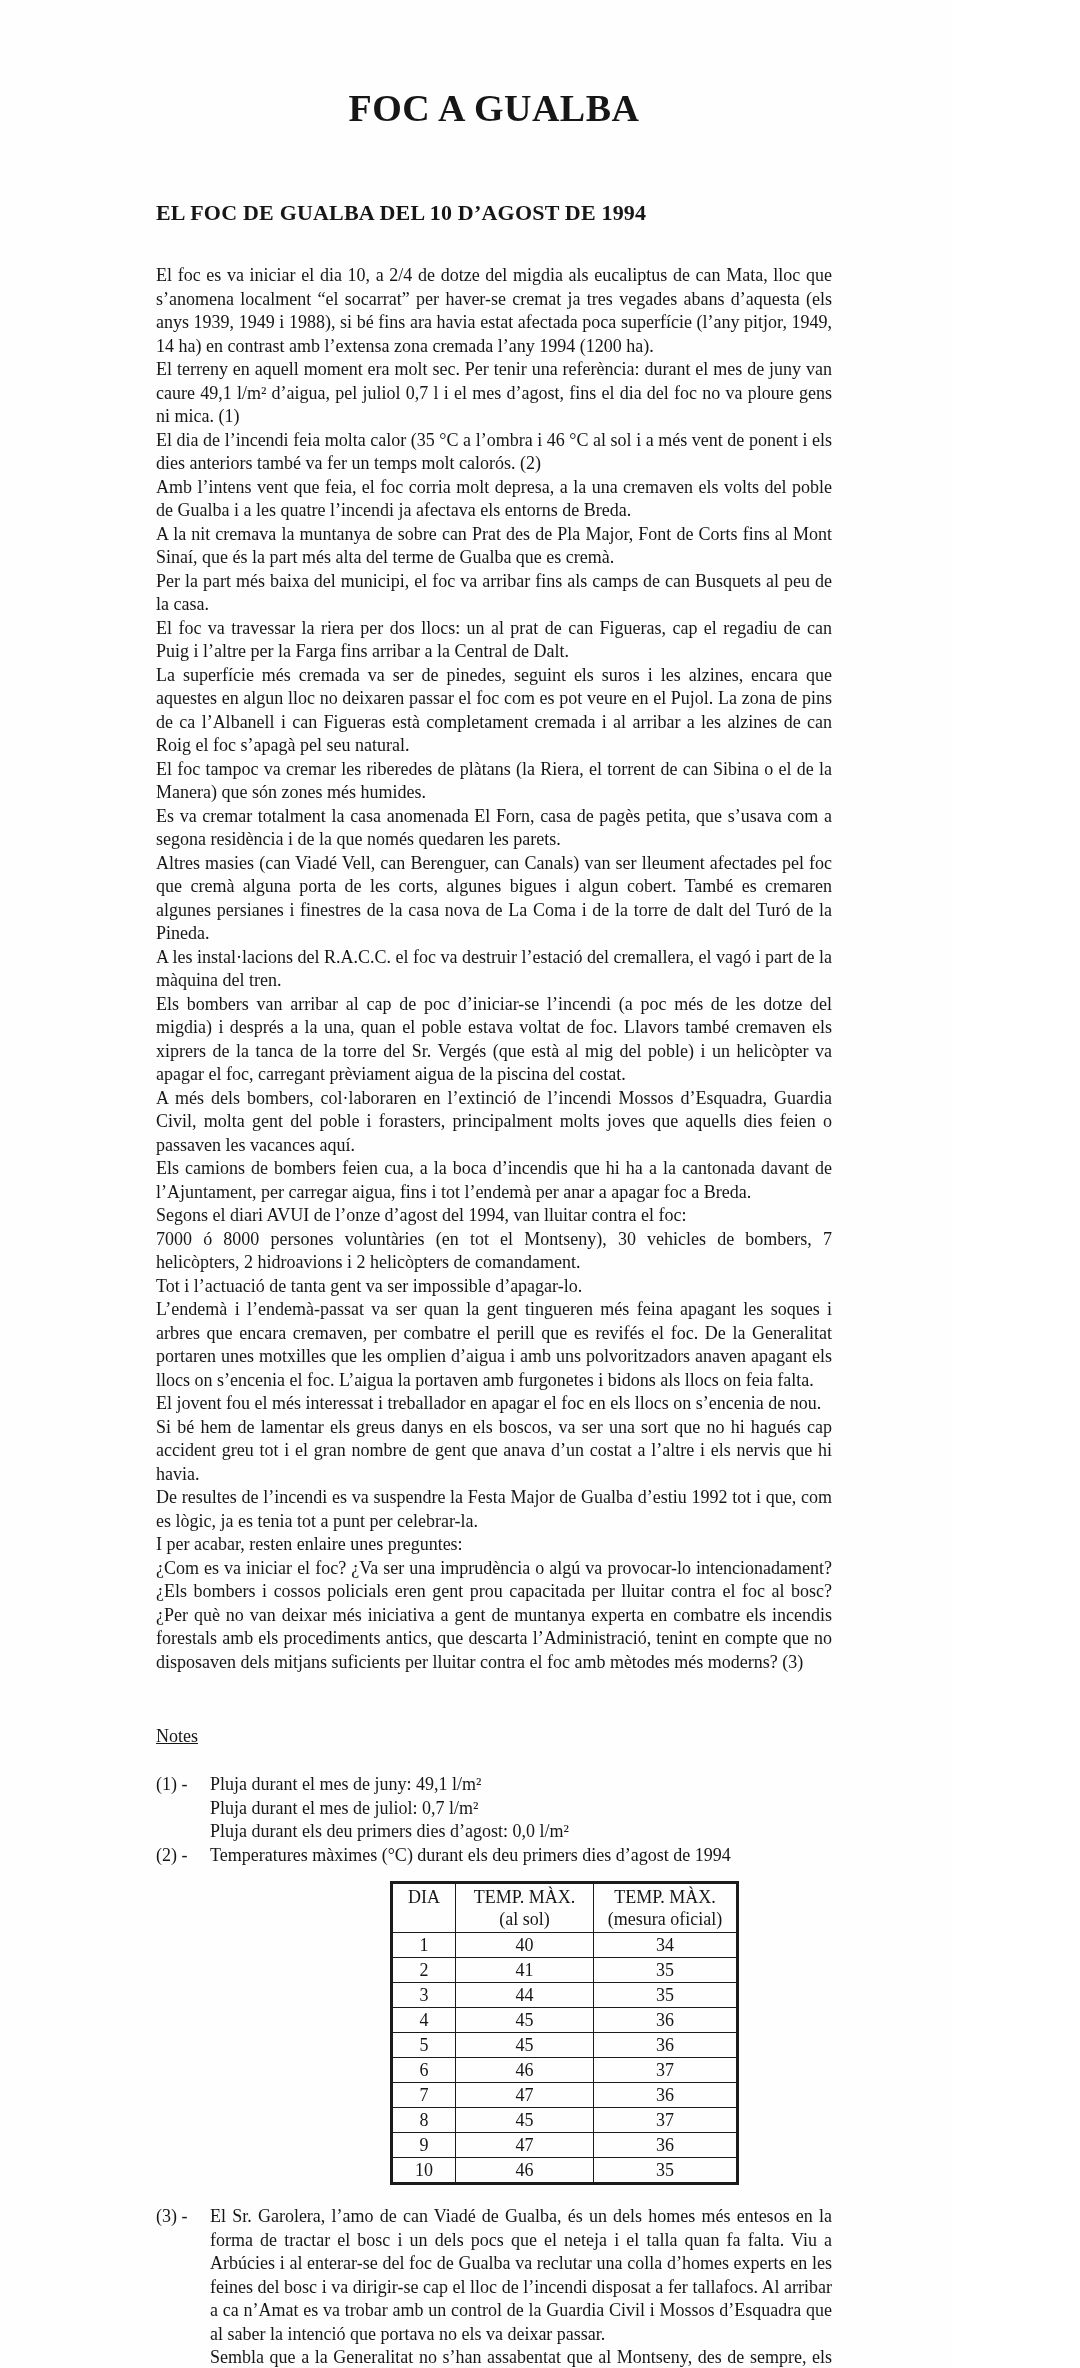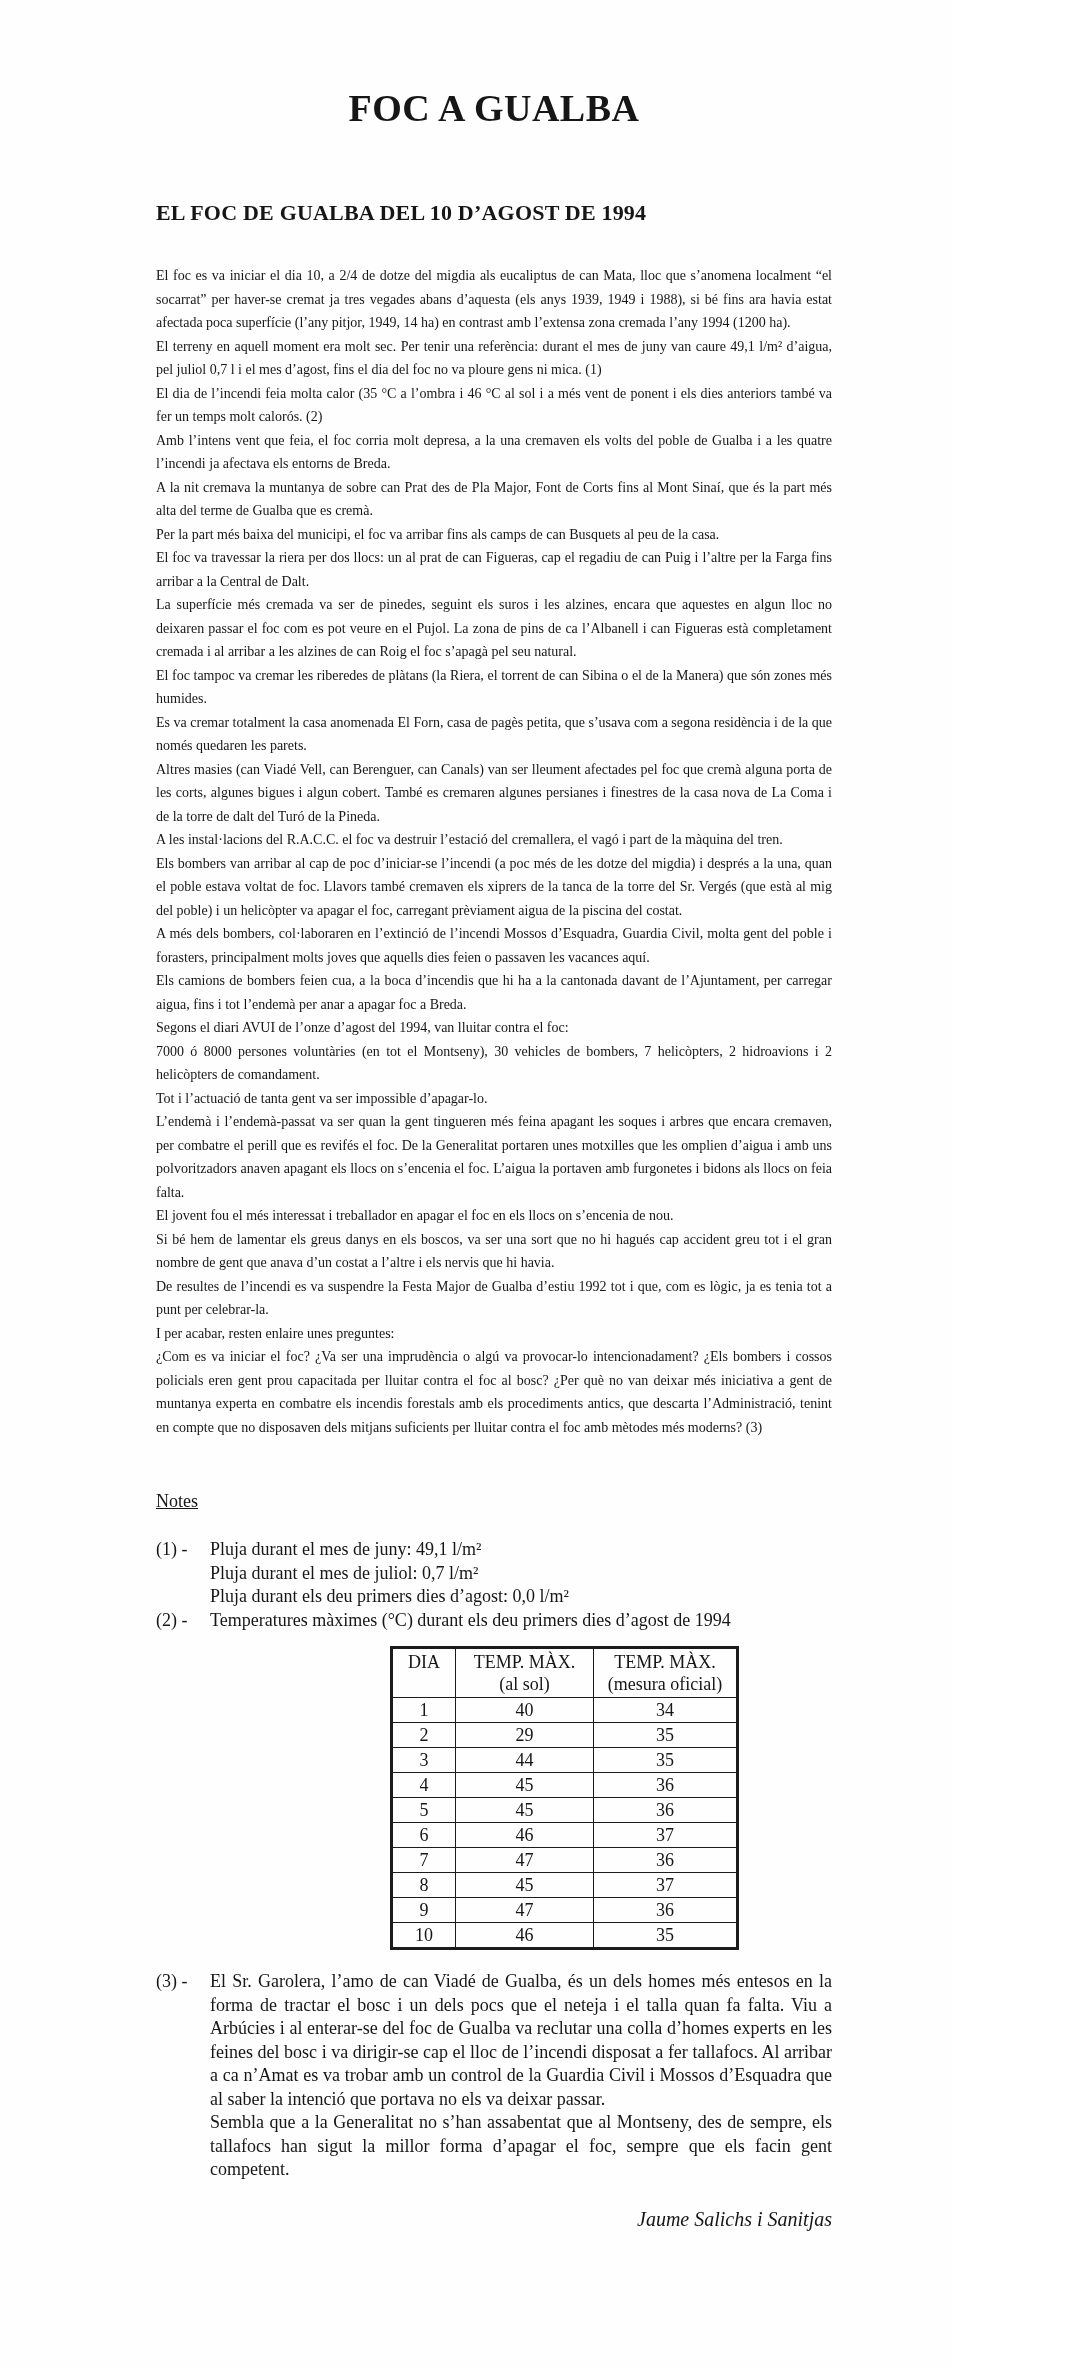"El foc es va iniciar" .body-text { font-size: 14px -> 18px }
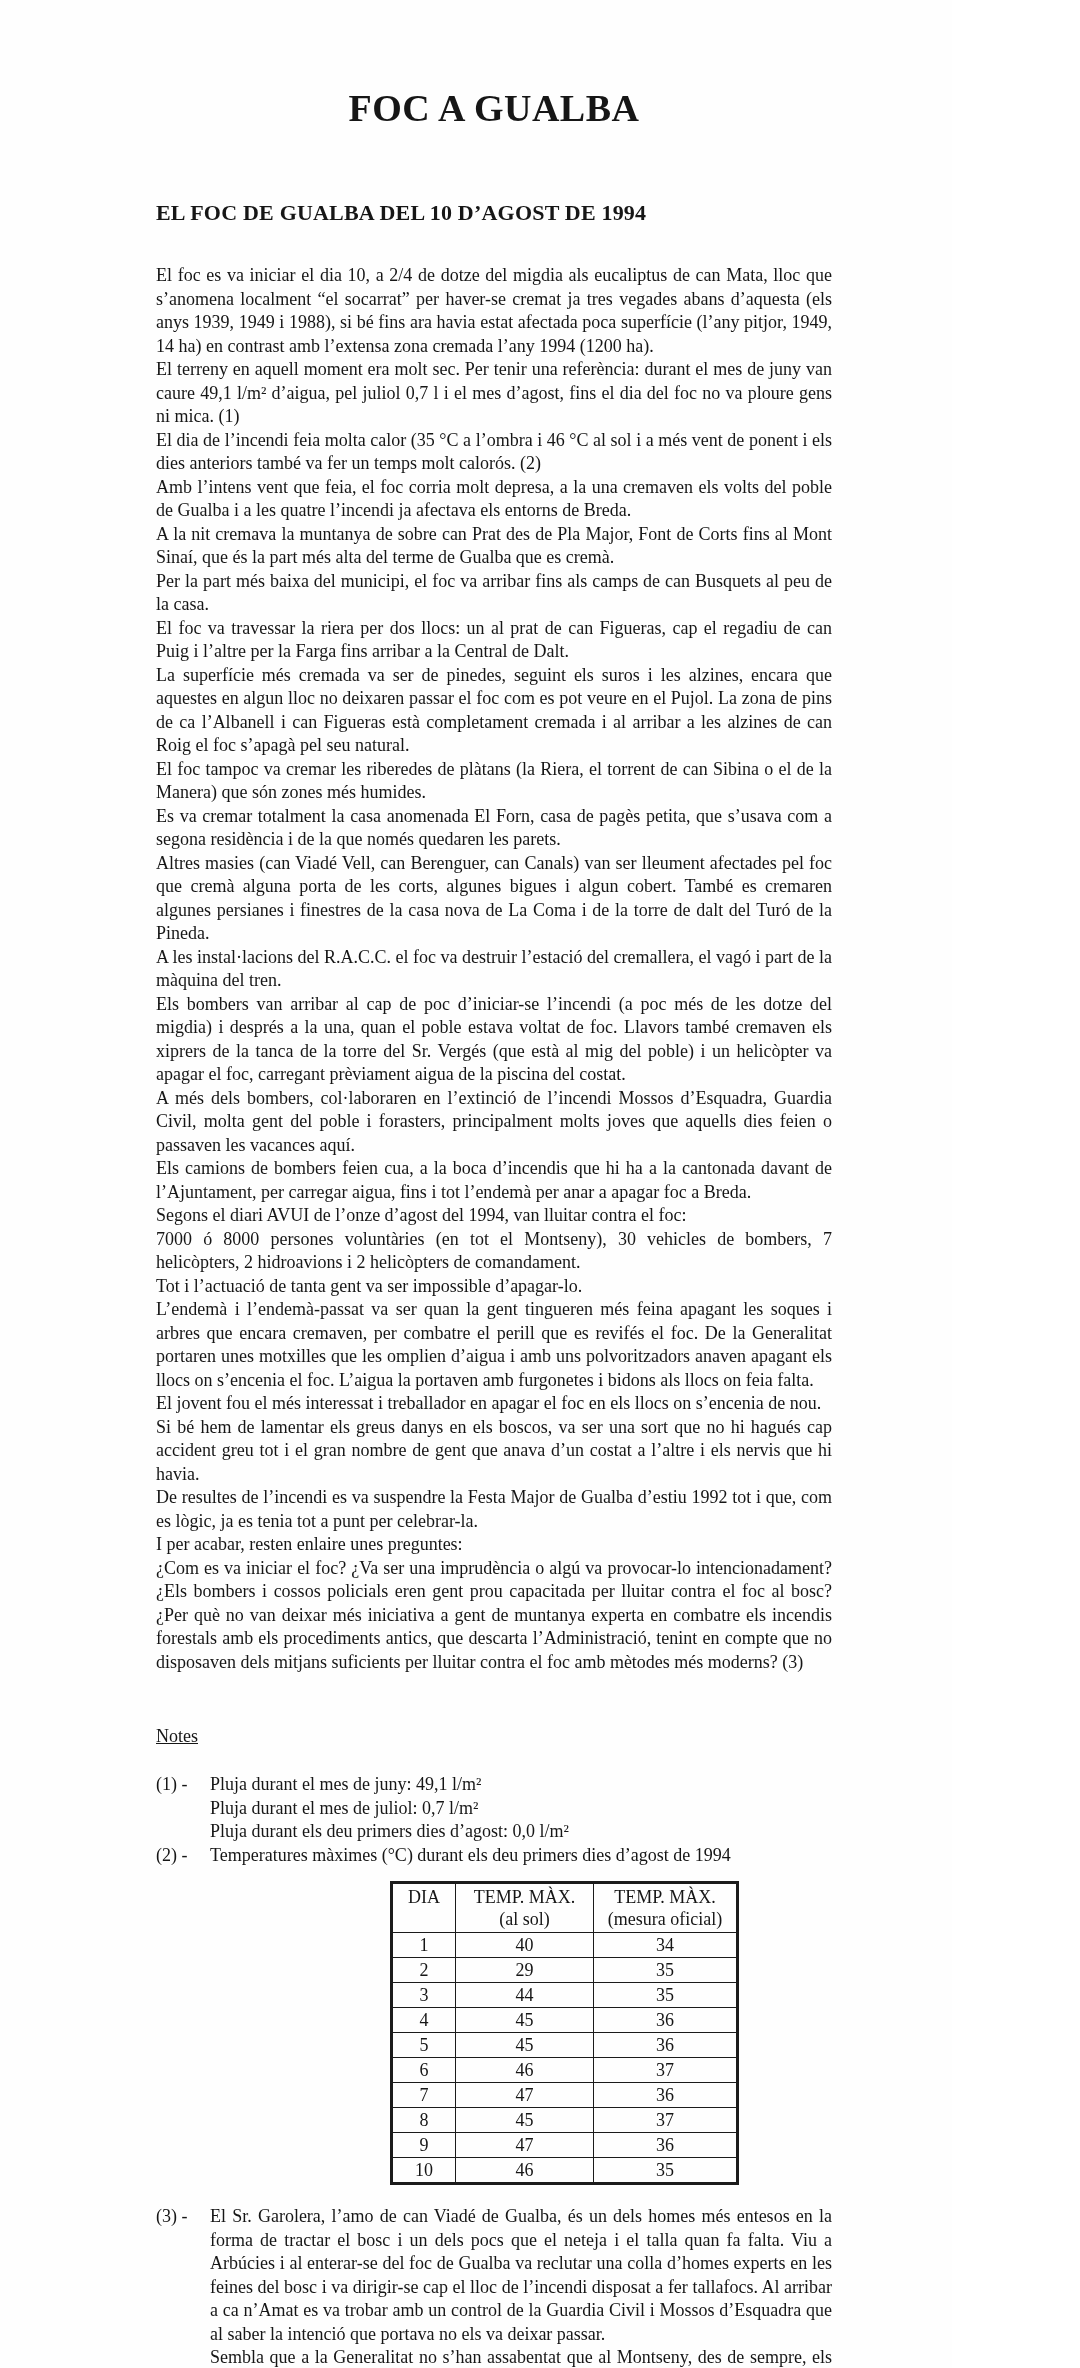"29" td { text: 29 -> 41 }
